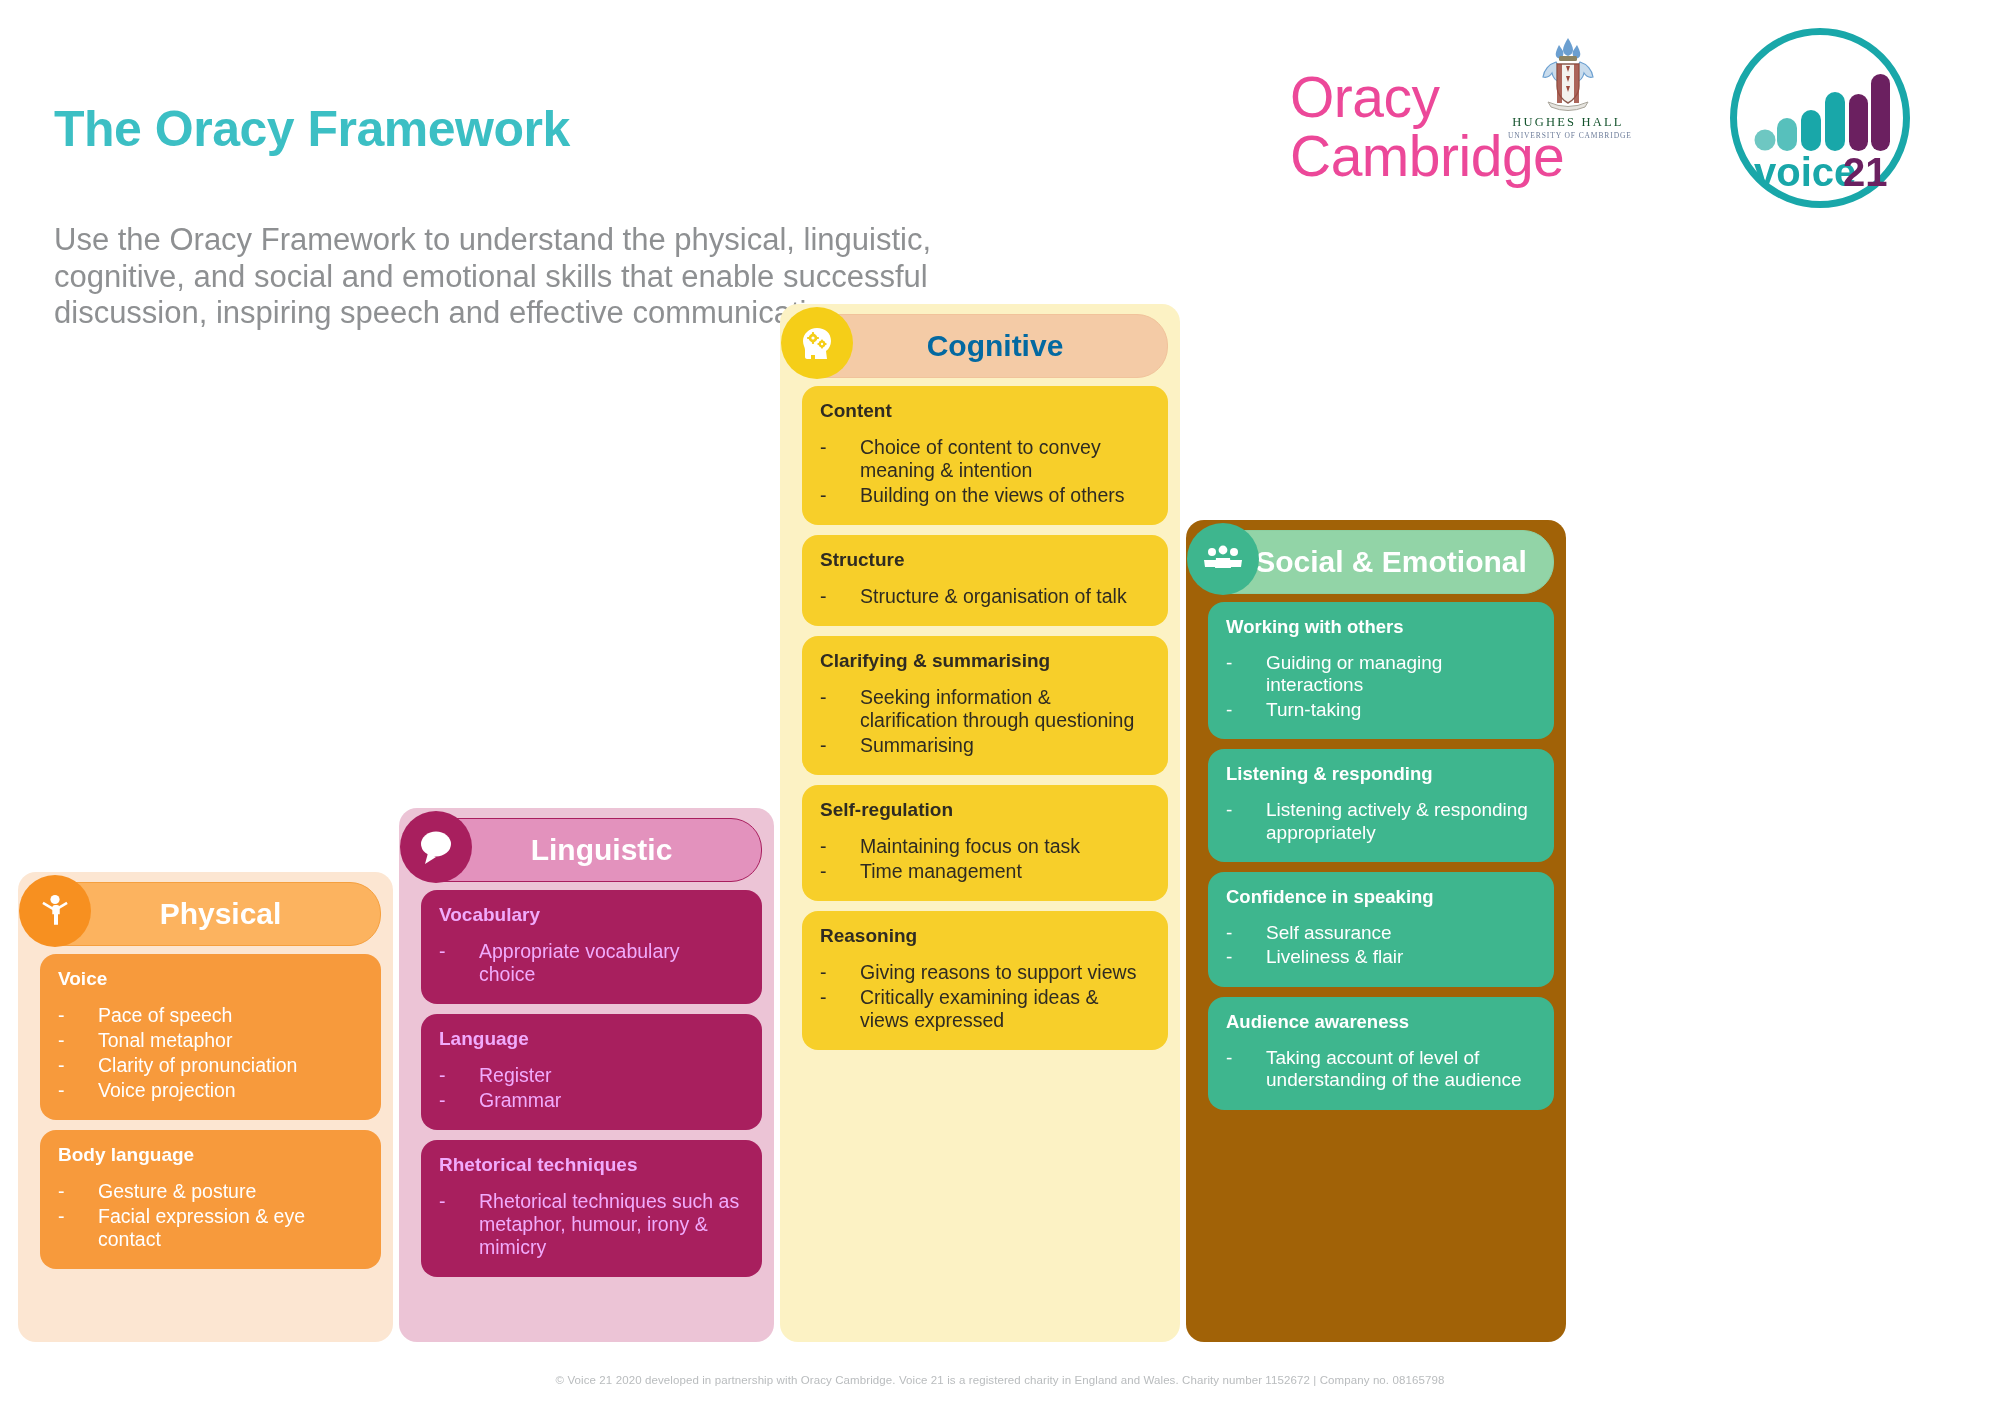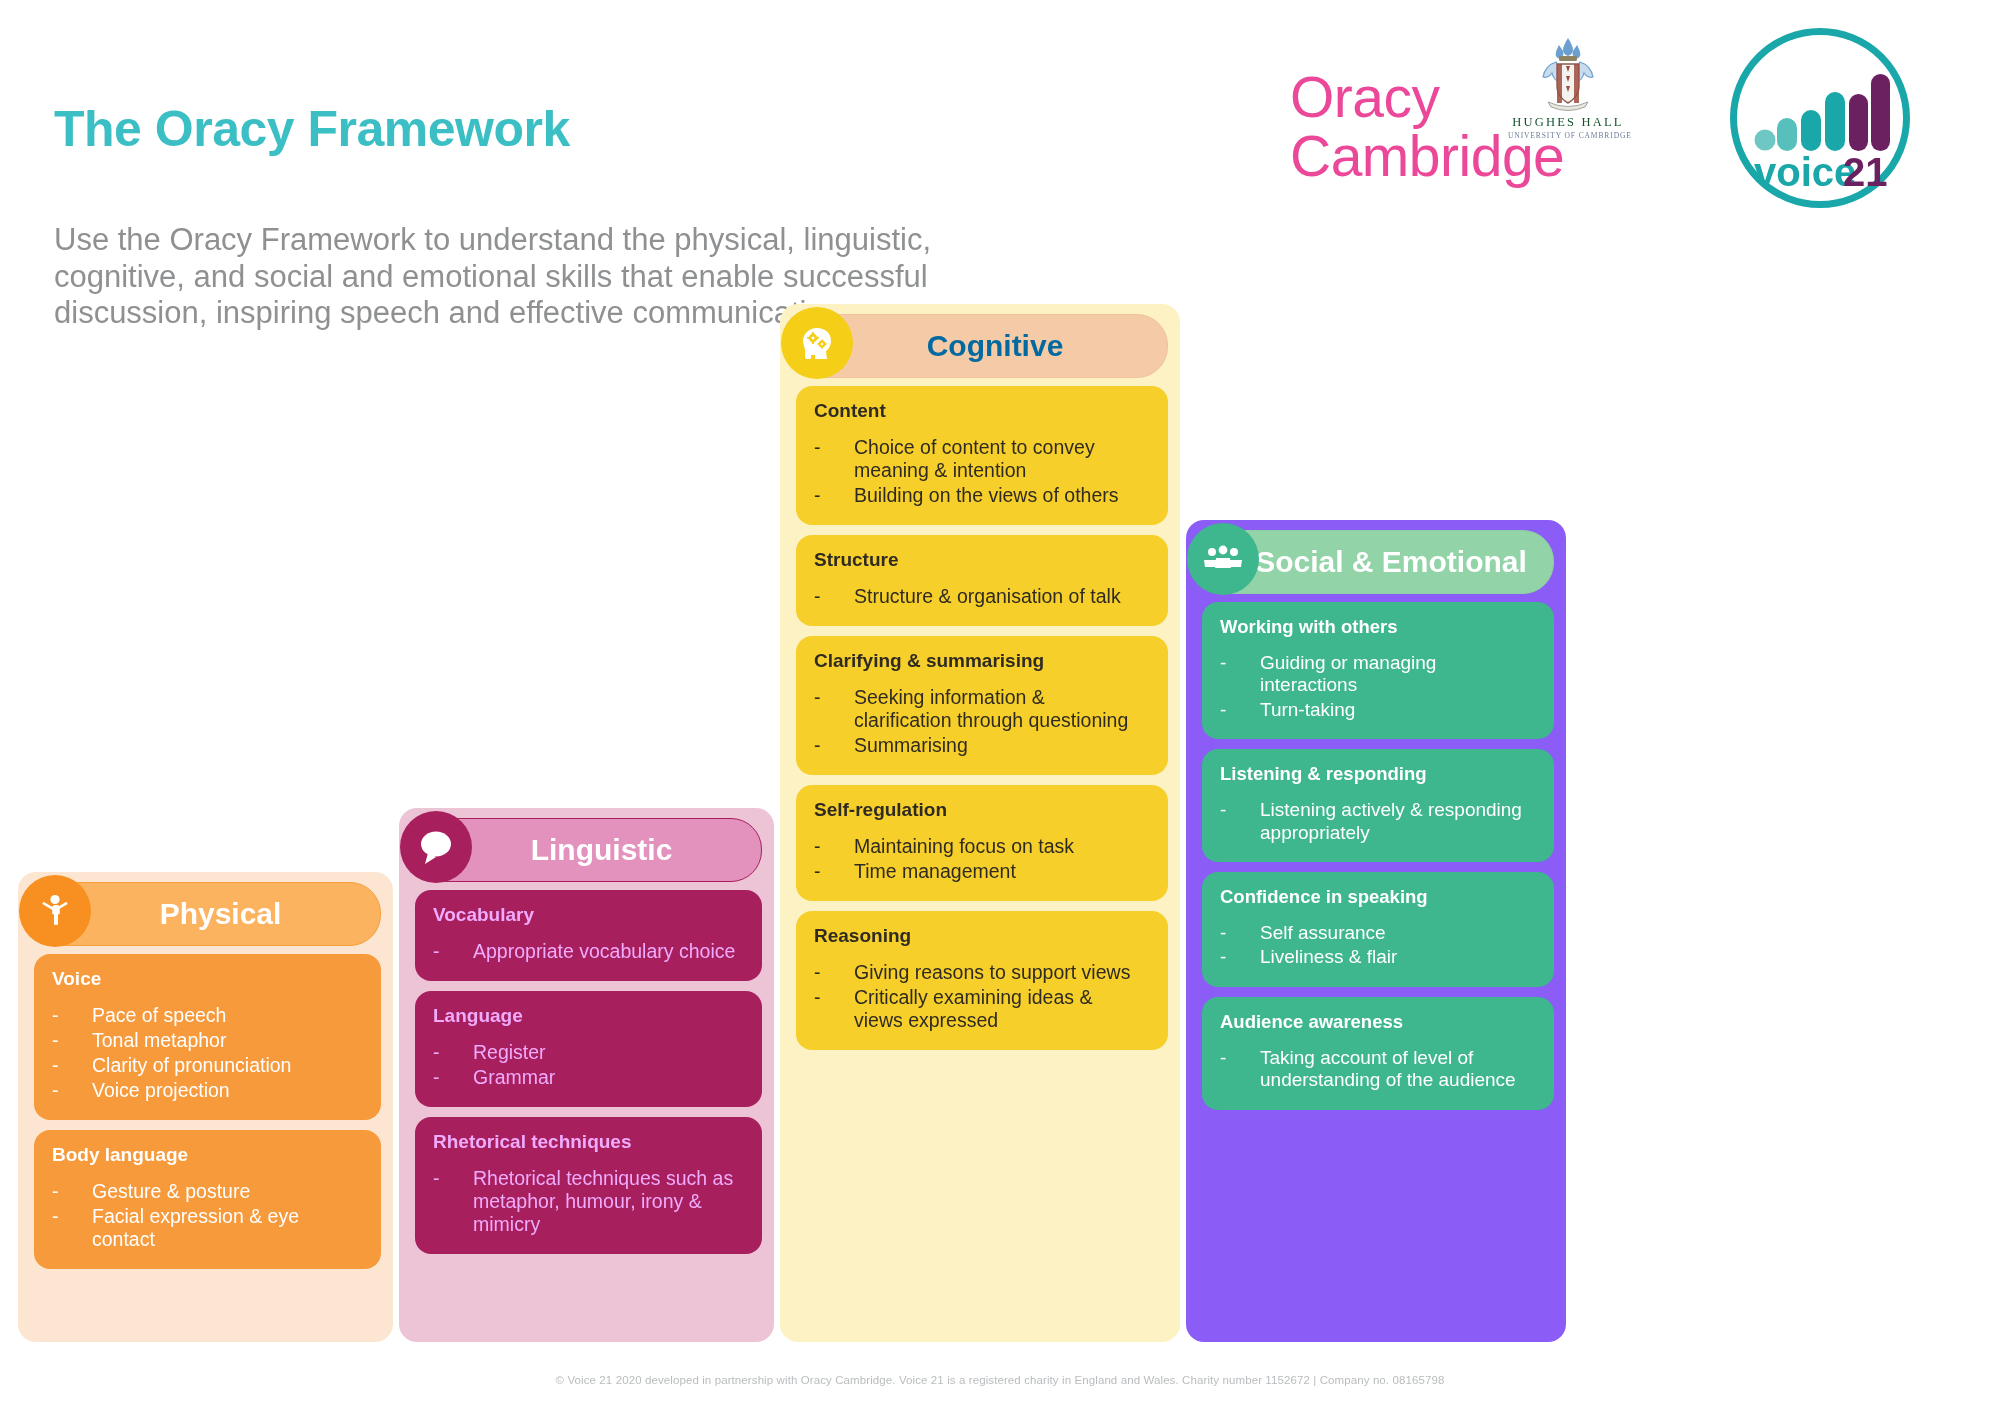"Content" .card { margin: 0 12px 10px 16px -> 0 12px 10px 22px }
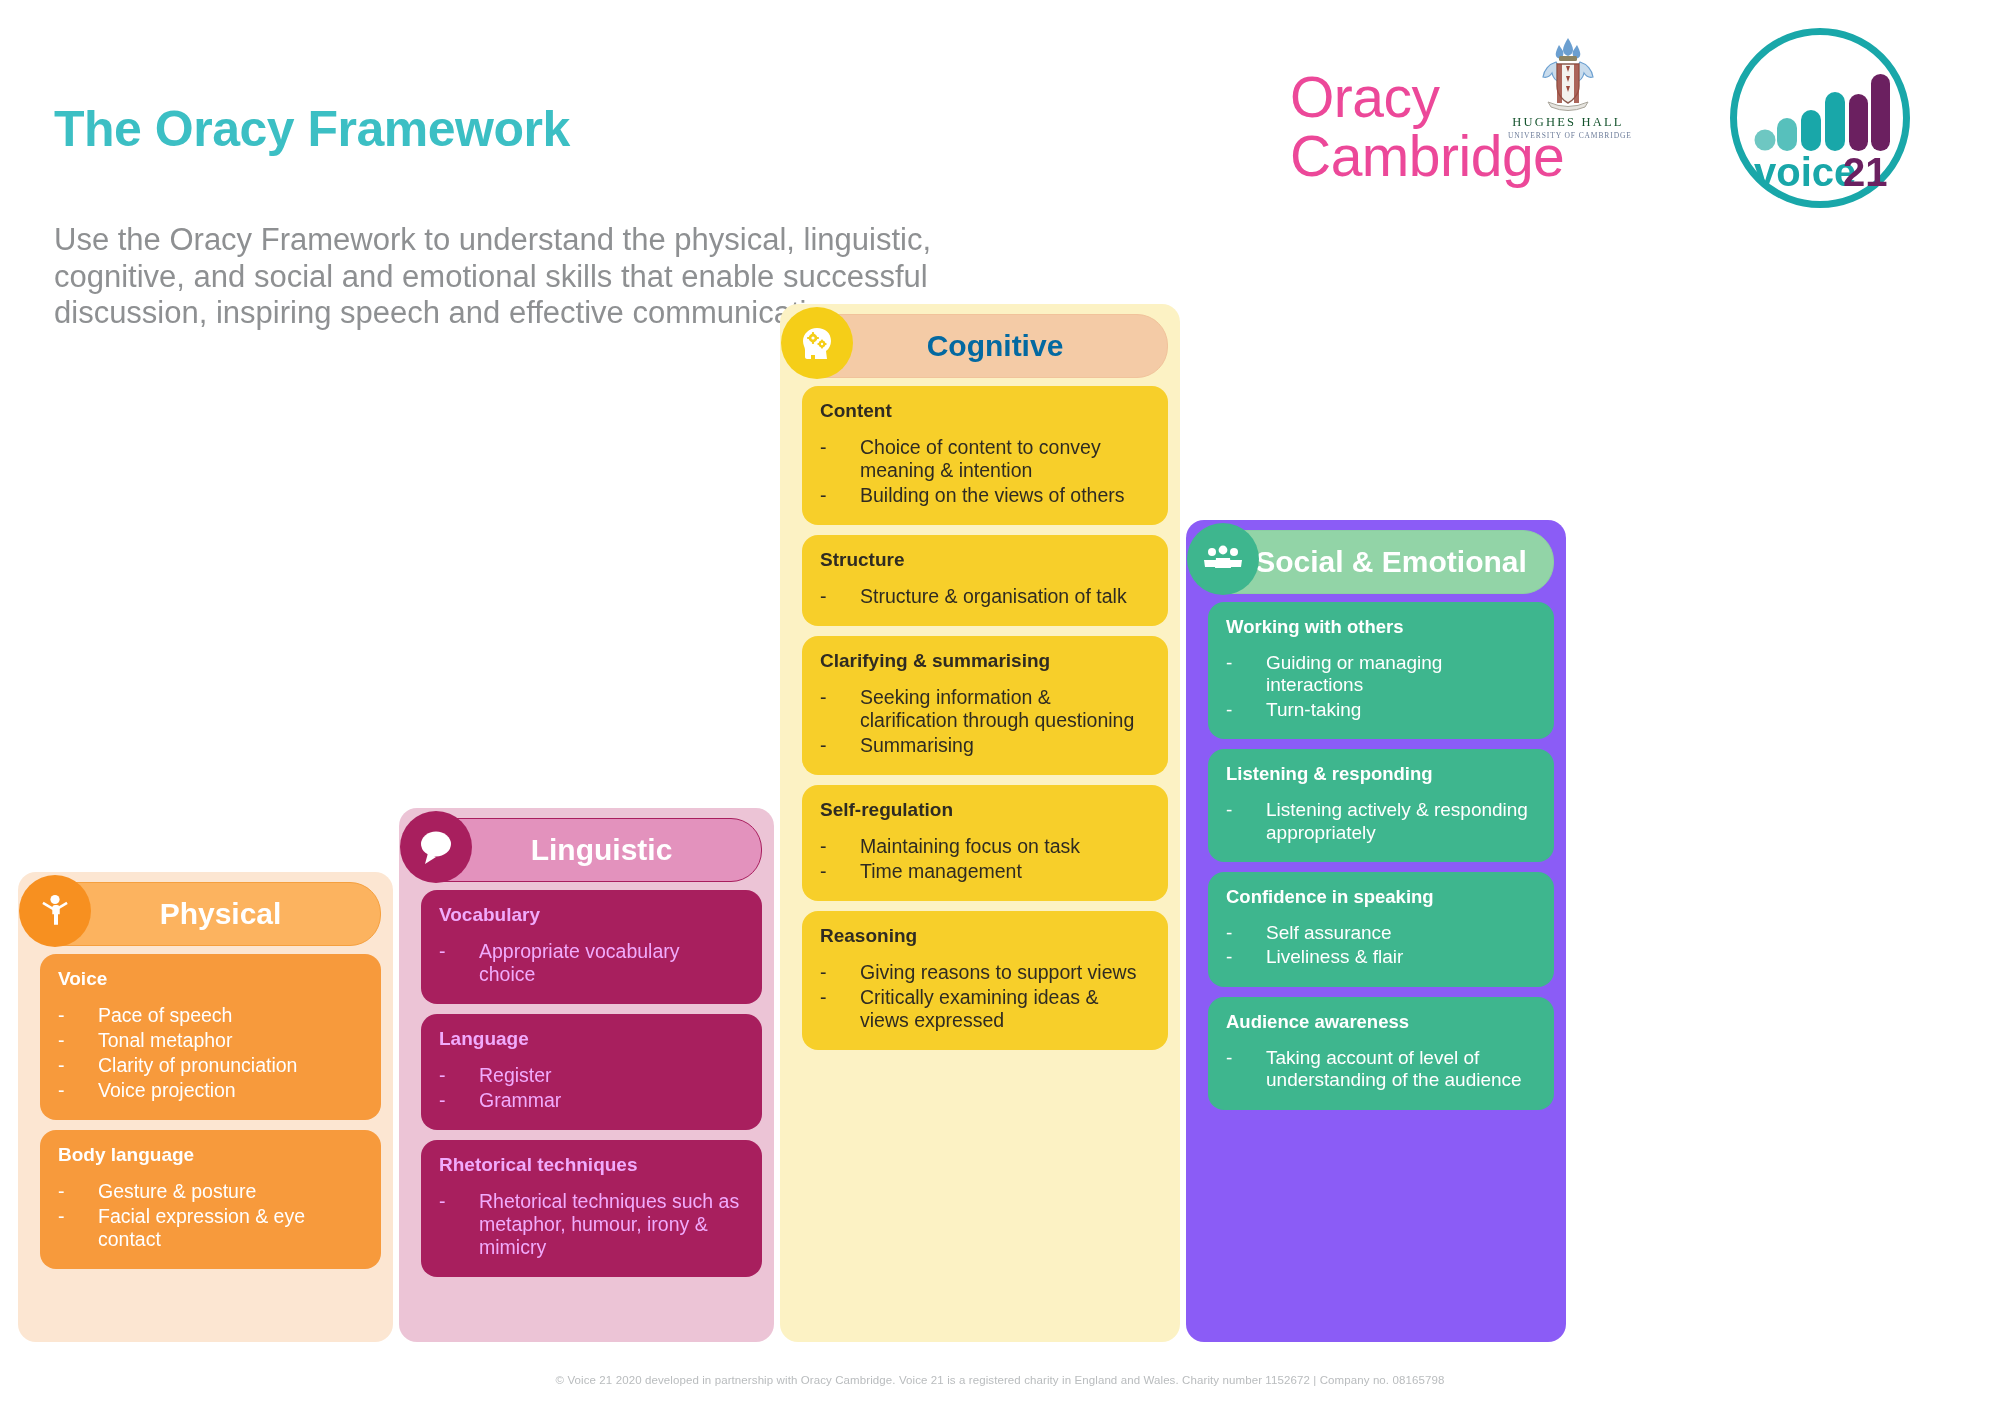"Social & Emotional" #s-social { background: #8b5cf6 -> #a16207 }
